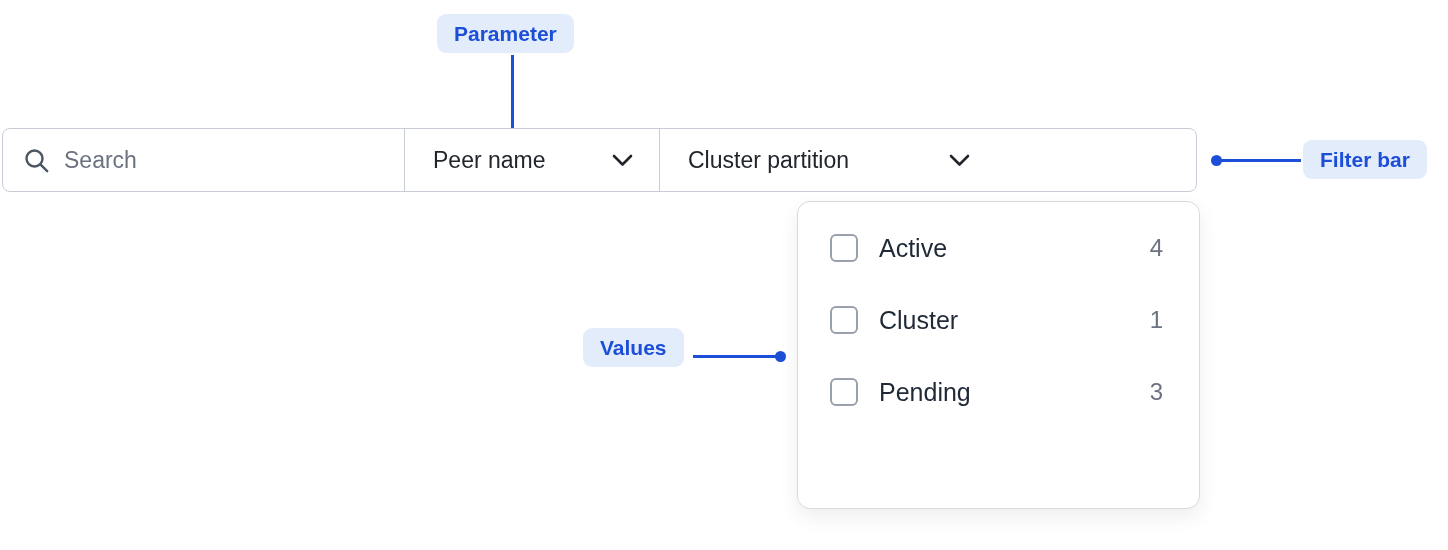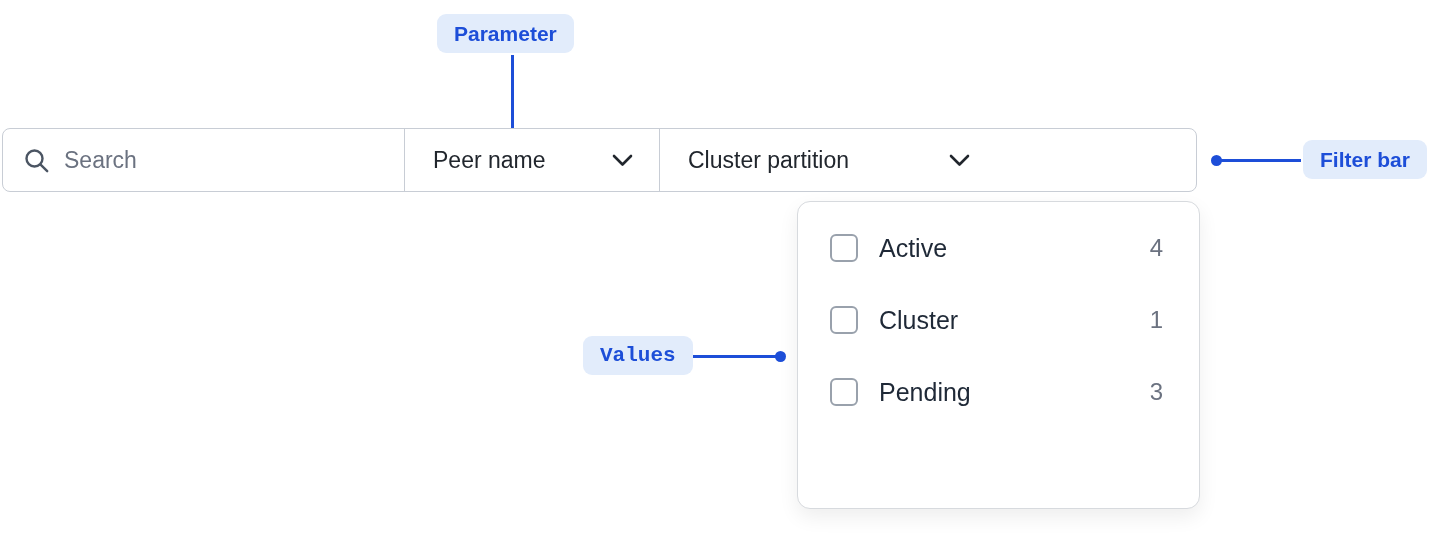"Values" span.badge { font-family: Liberation Mono, monospace -> none; top: 336px -> 328px }
